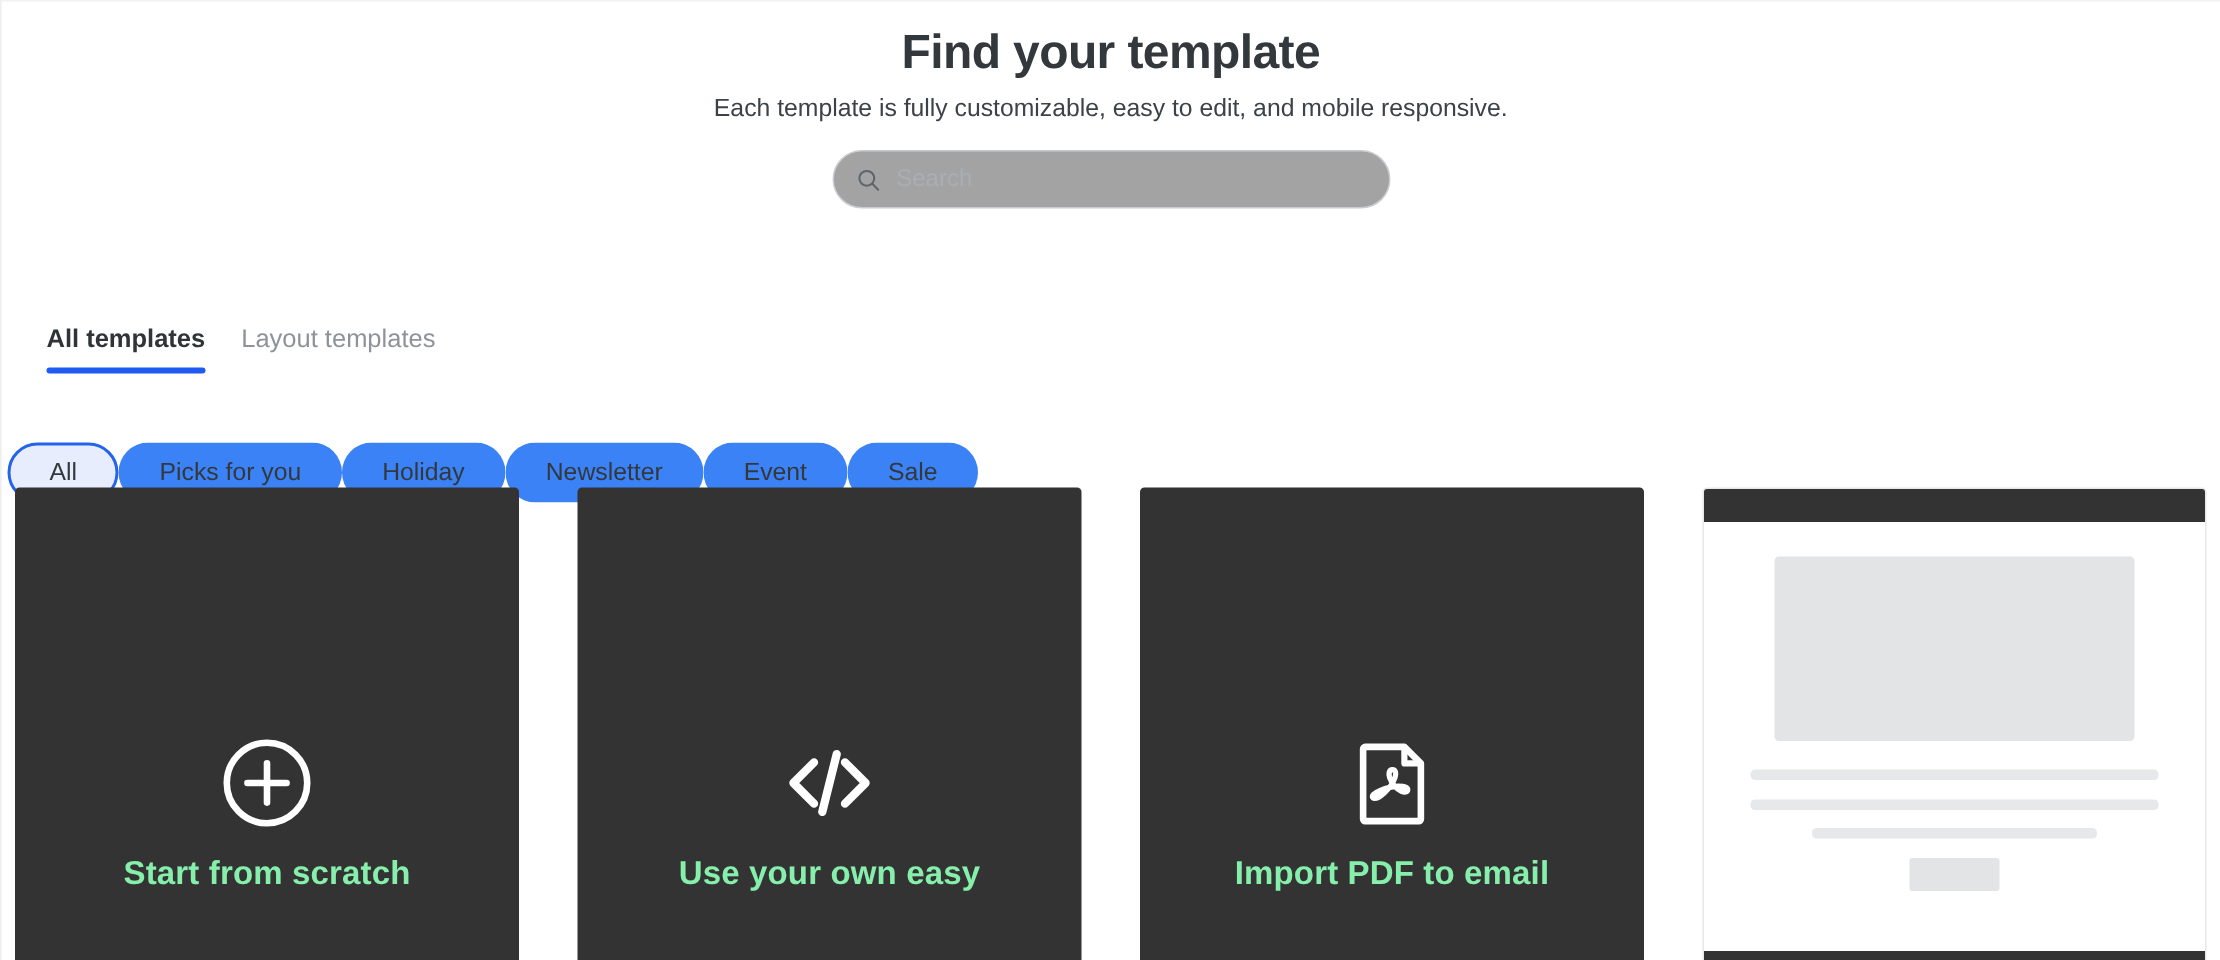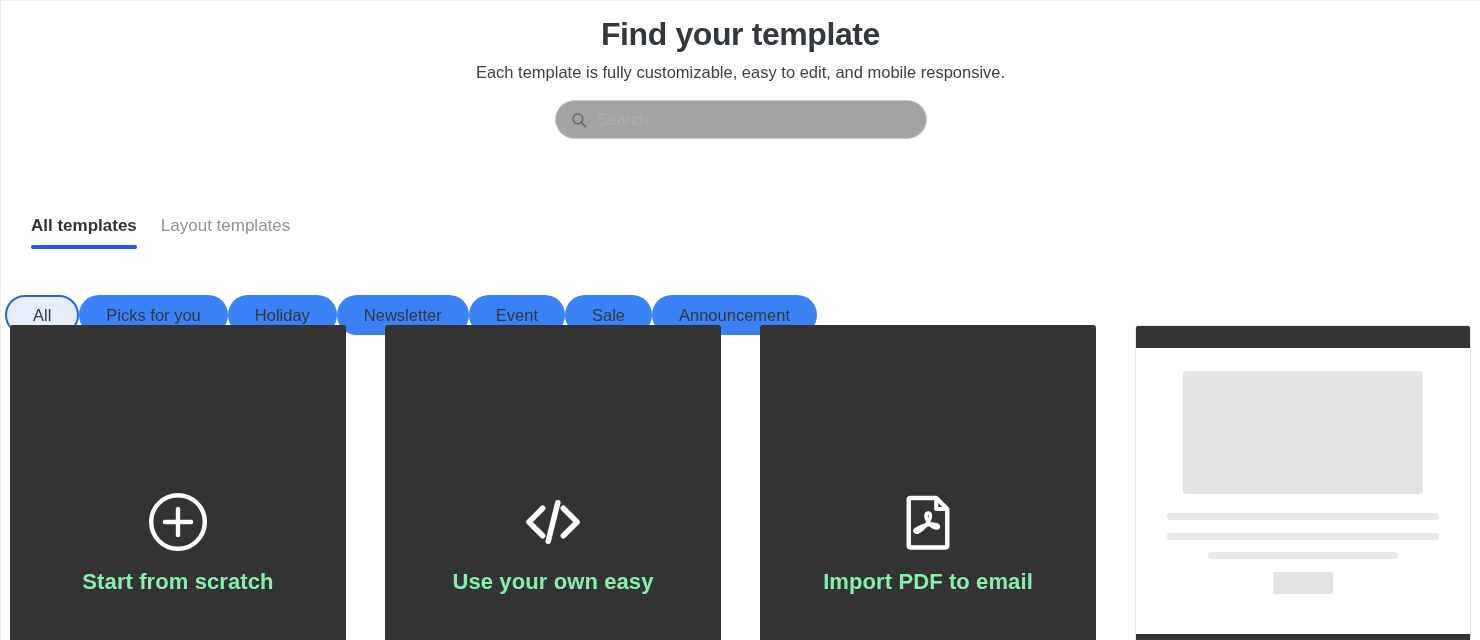"Announcement" div.chip { html: <div> <span>Announcement</span> </div> -> none }
